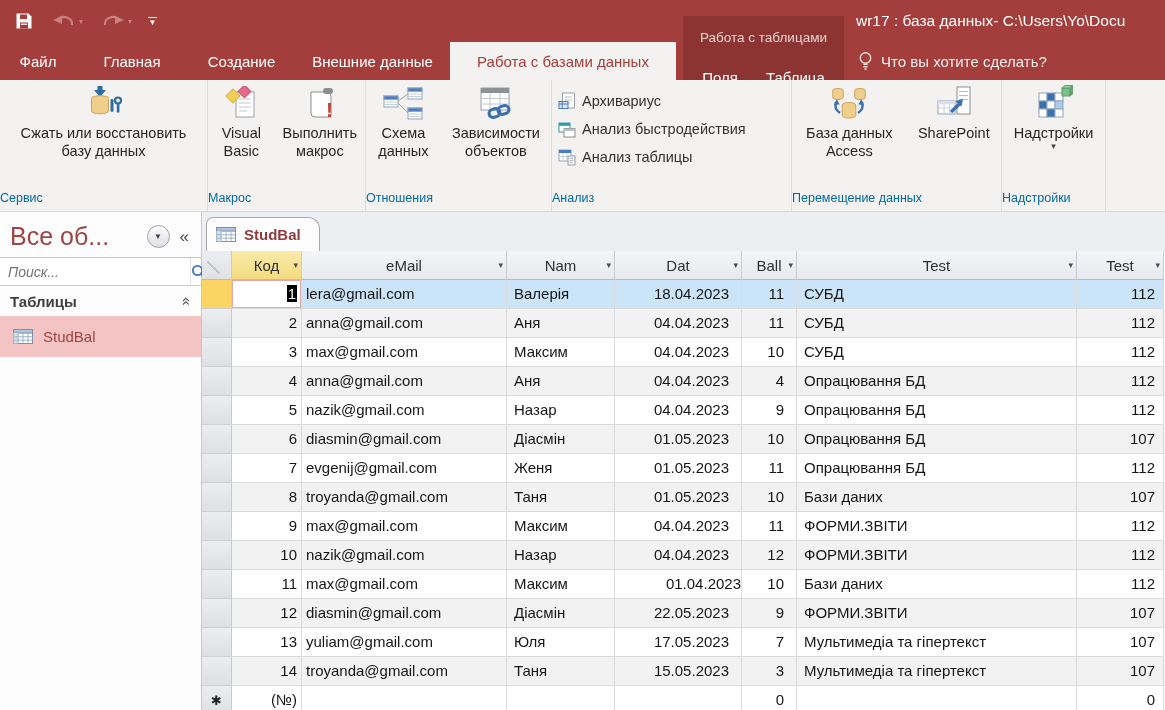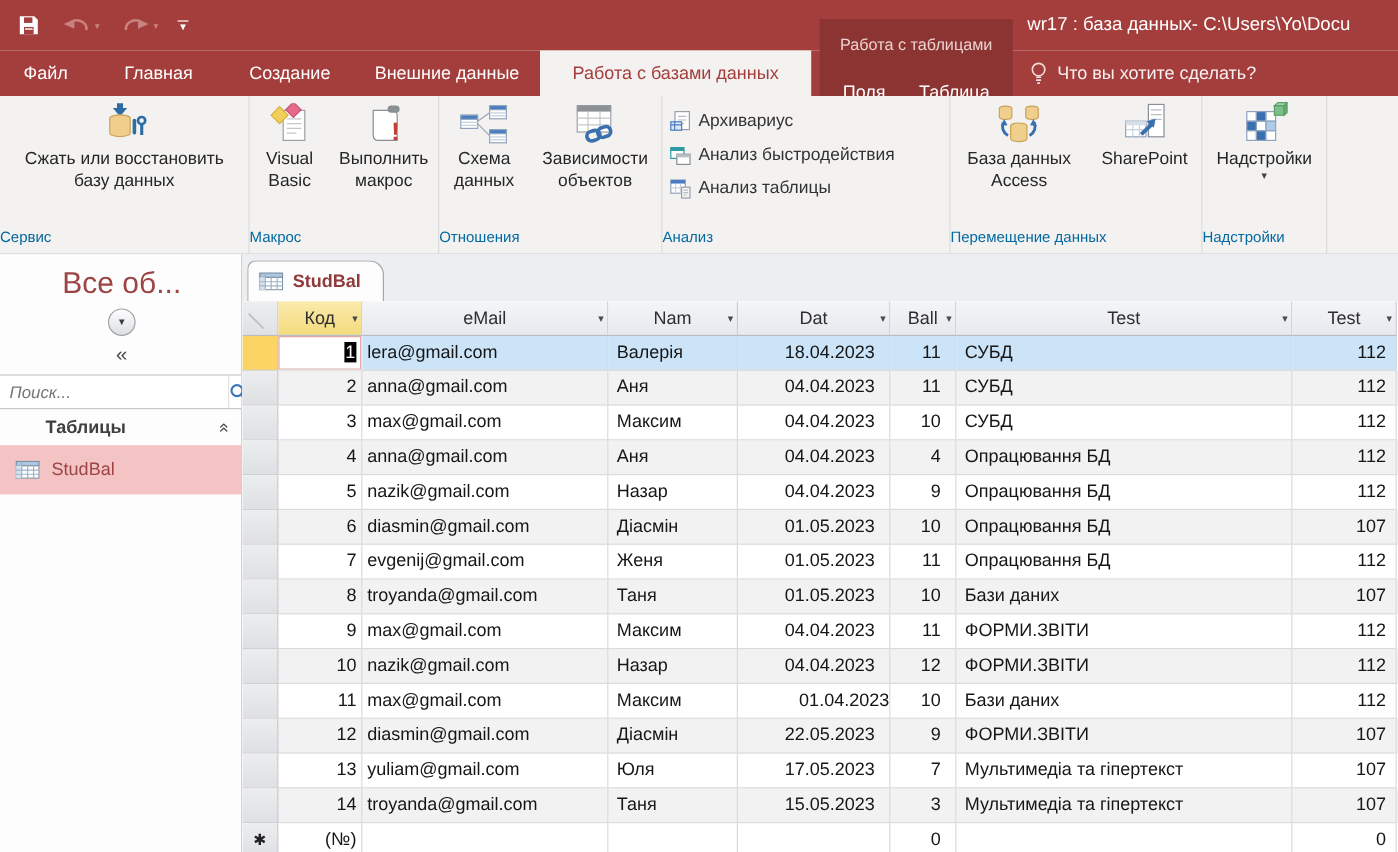"Все об..." .nav-head { flex-direction: column -> none }
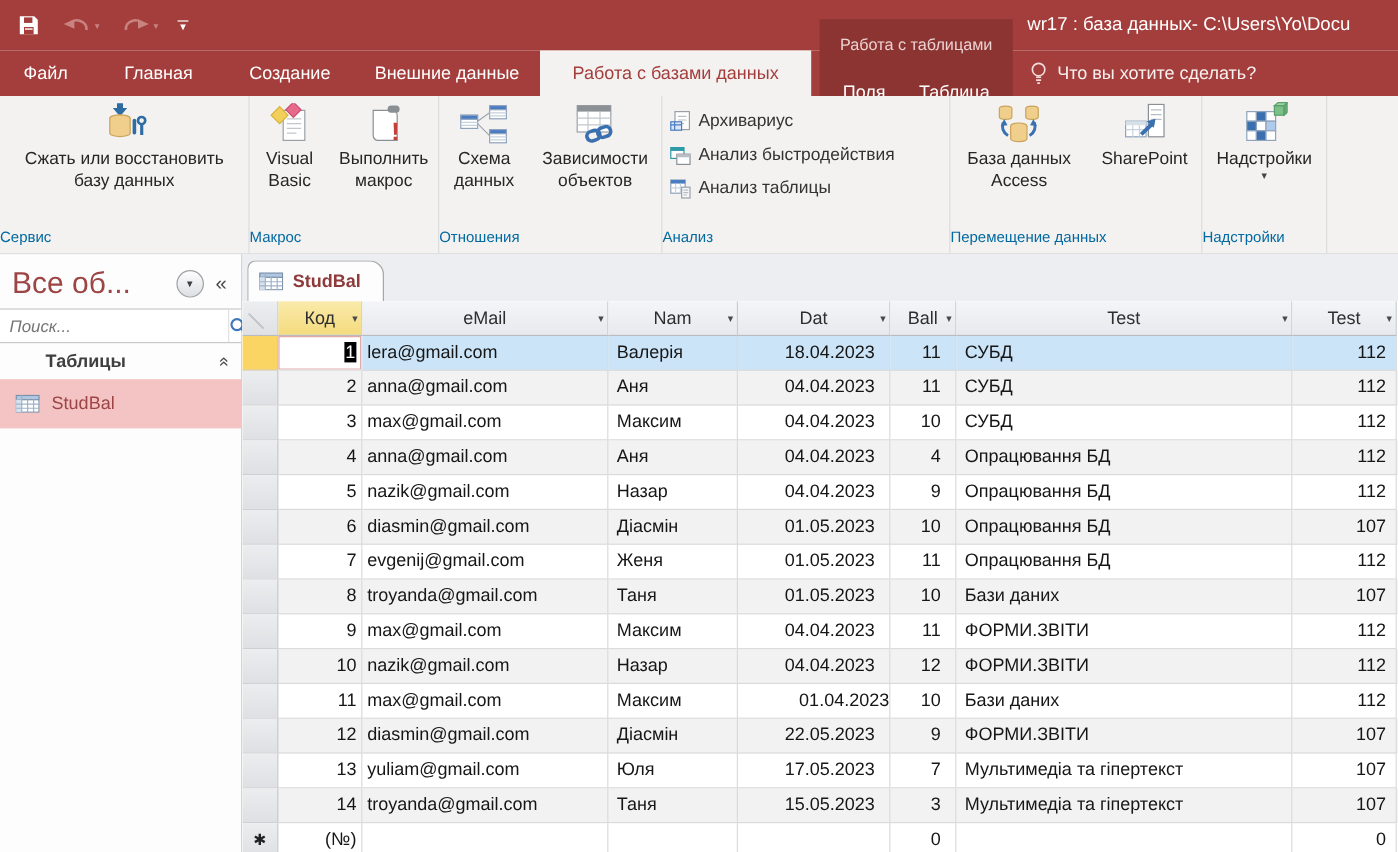"Таблицы" .sectionrow { margin-left: 28px -> none }
